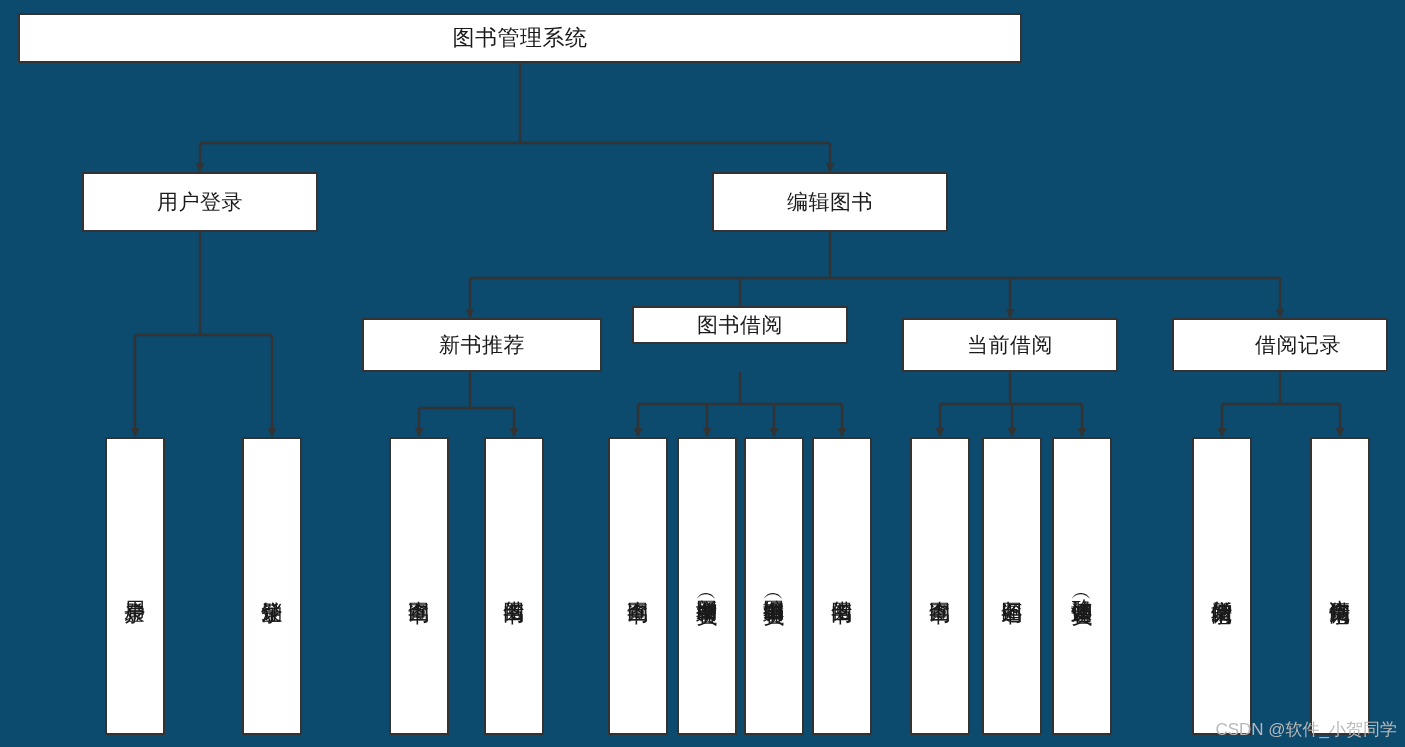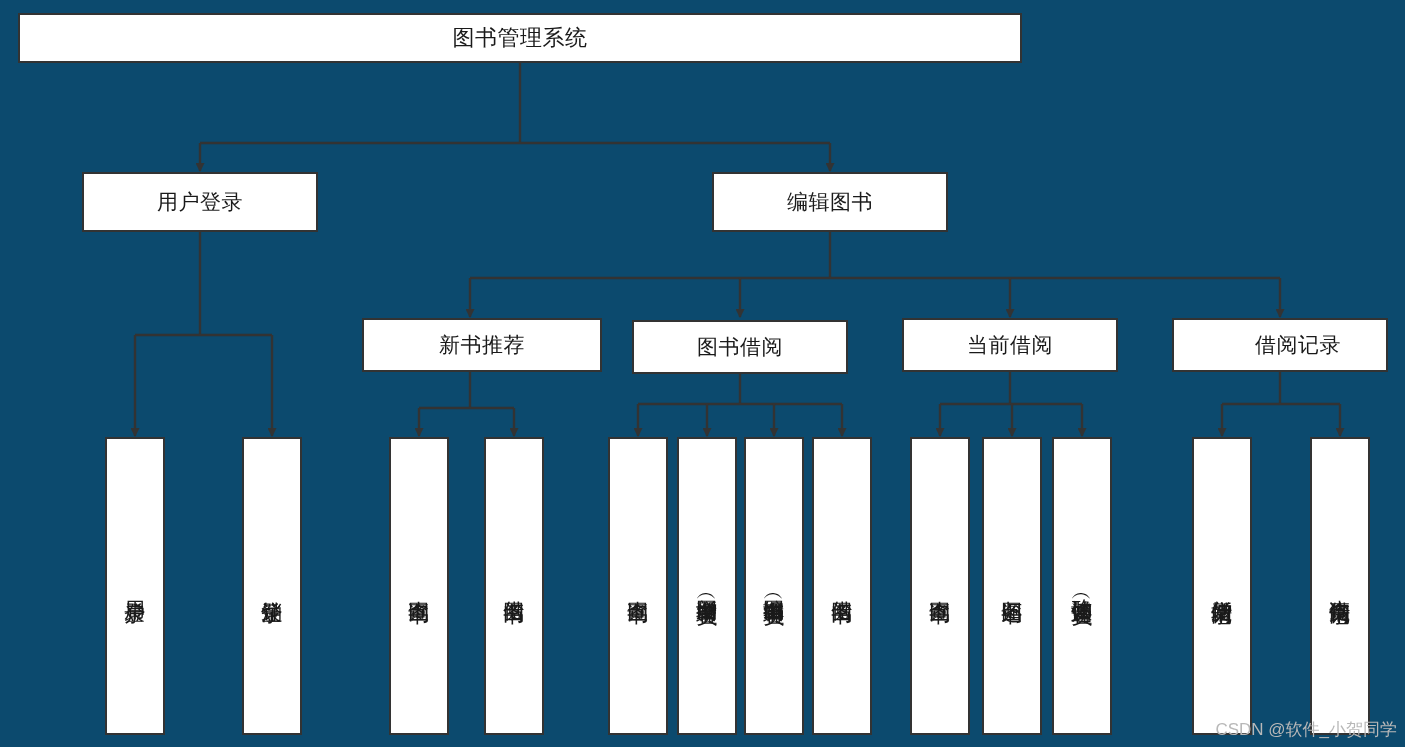"图书借阅" div.node { height: 54px -> 38px; top: 320px -> 306px }
